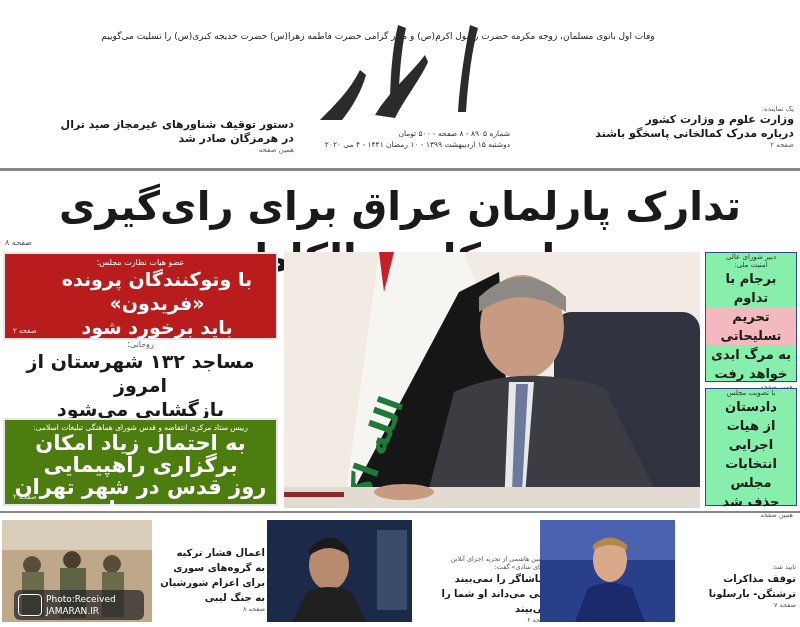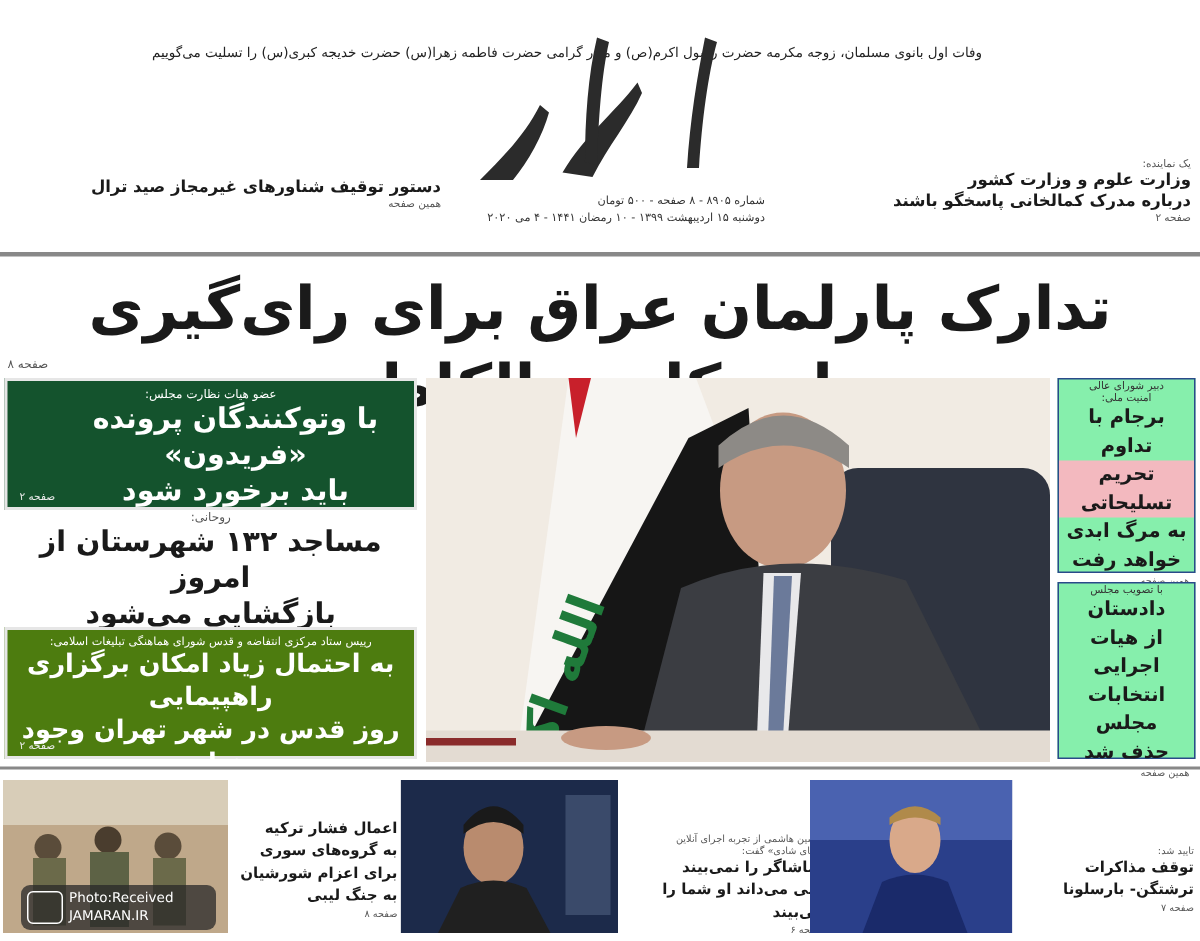"در هرمزگان صادر شد" div.ear-title { html: none -> <div>در هرمزگان صادر شد</div> }
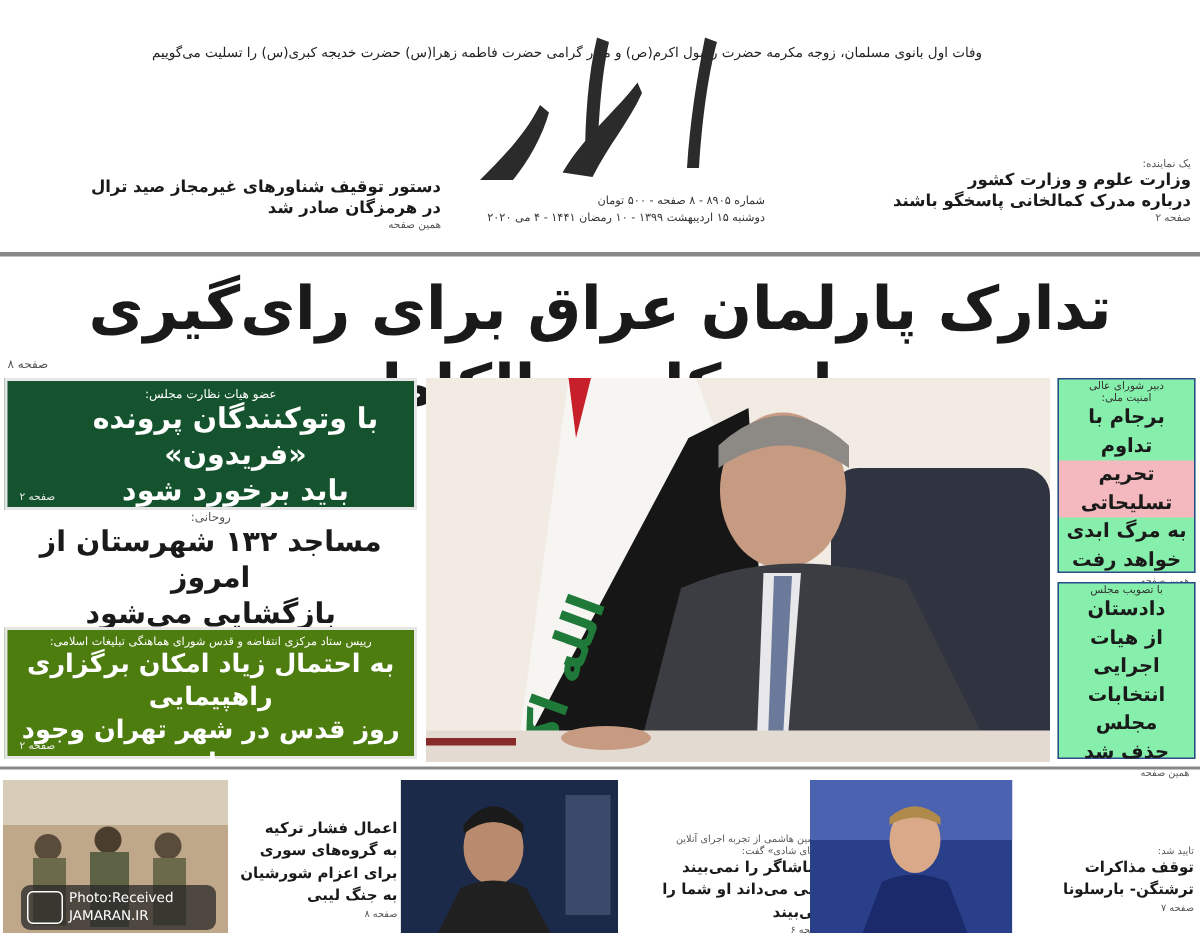"عضو هیات نظارت مجلس:" .green-box { background: #14532d -> #b91c1c }
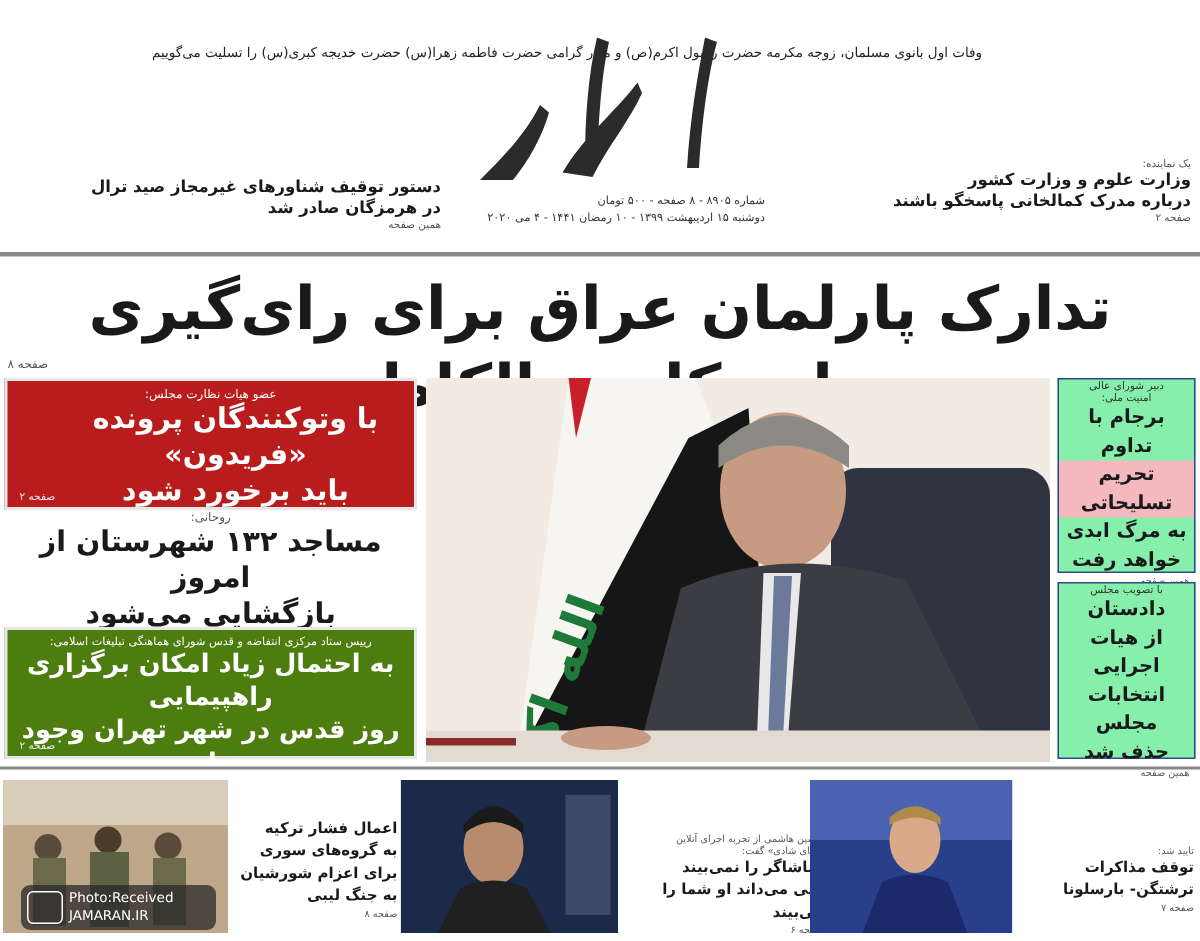"به احتمال زیاد امکان برگزاری" .red-box .t { font-size: 17px -> 21px }
